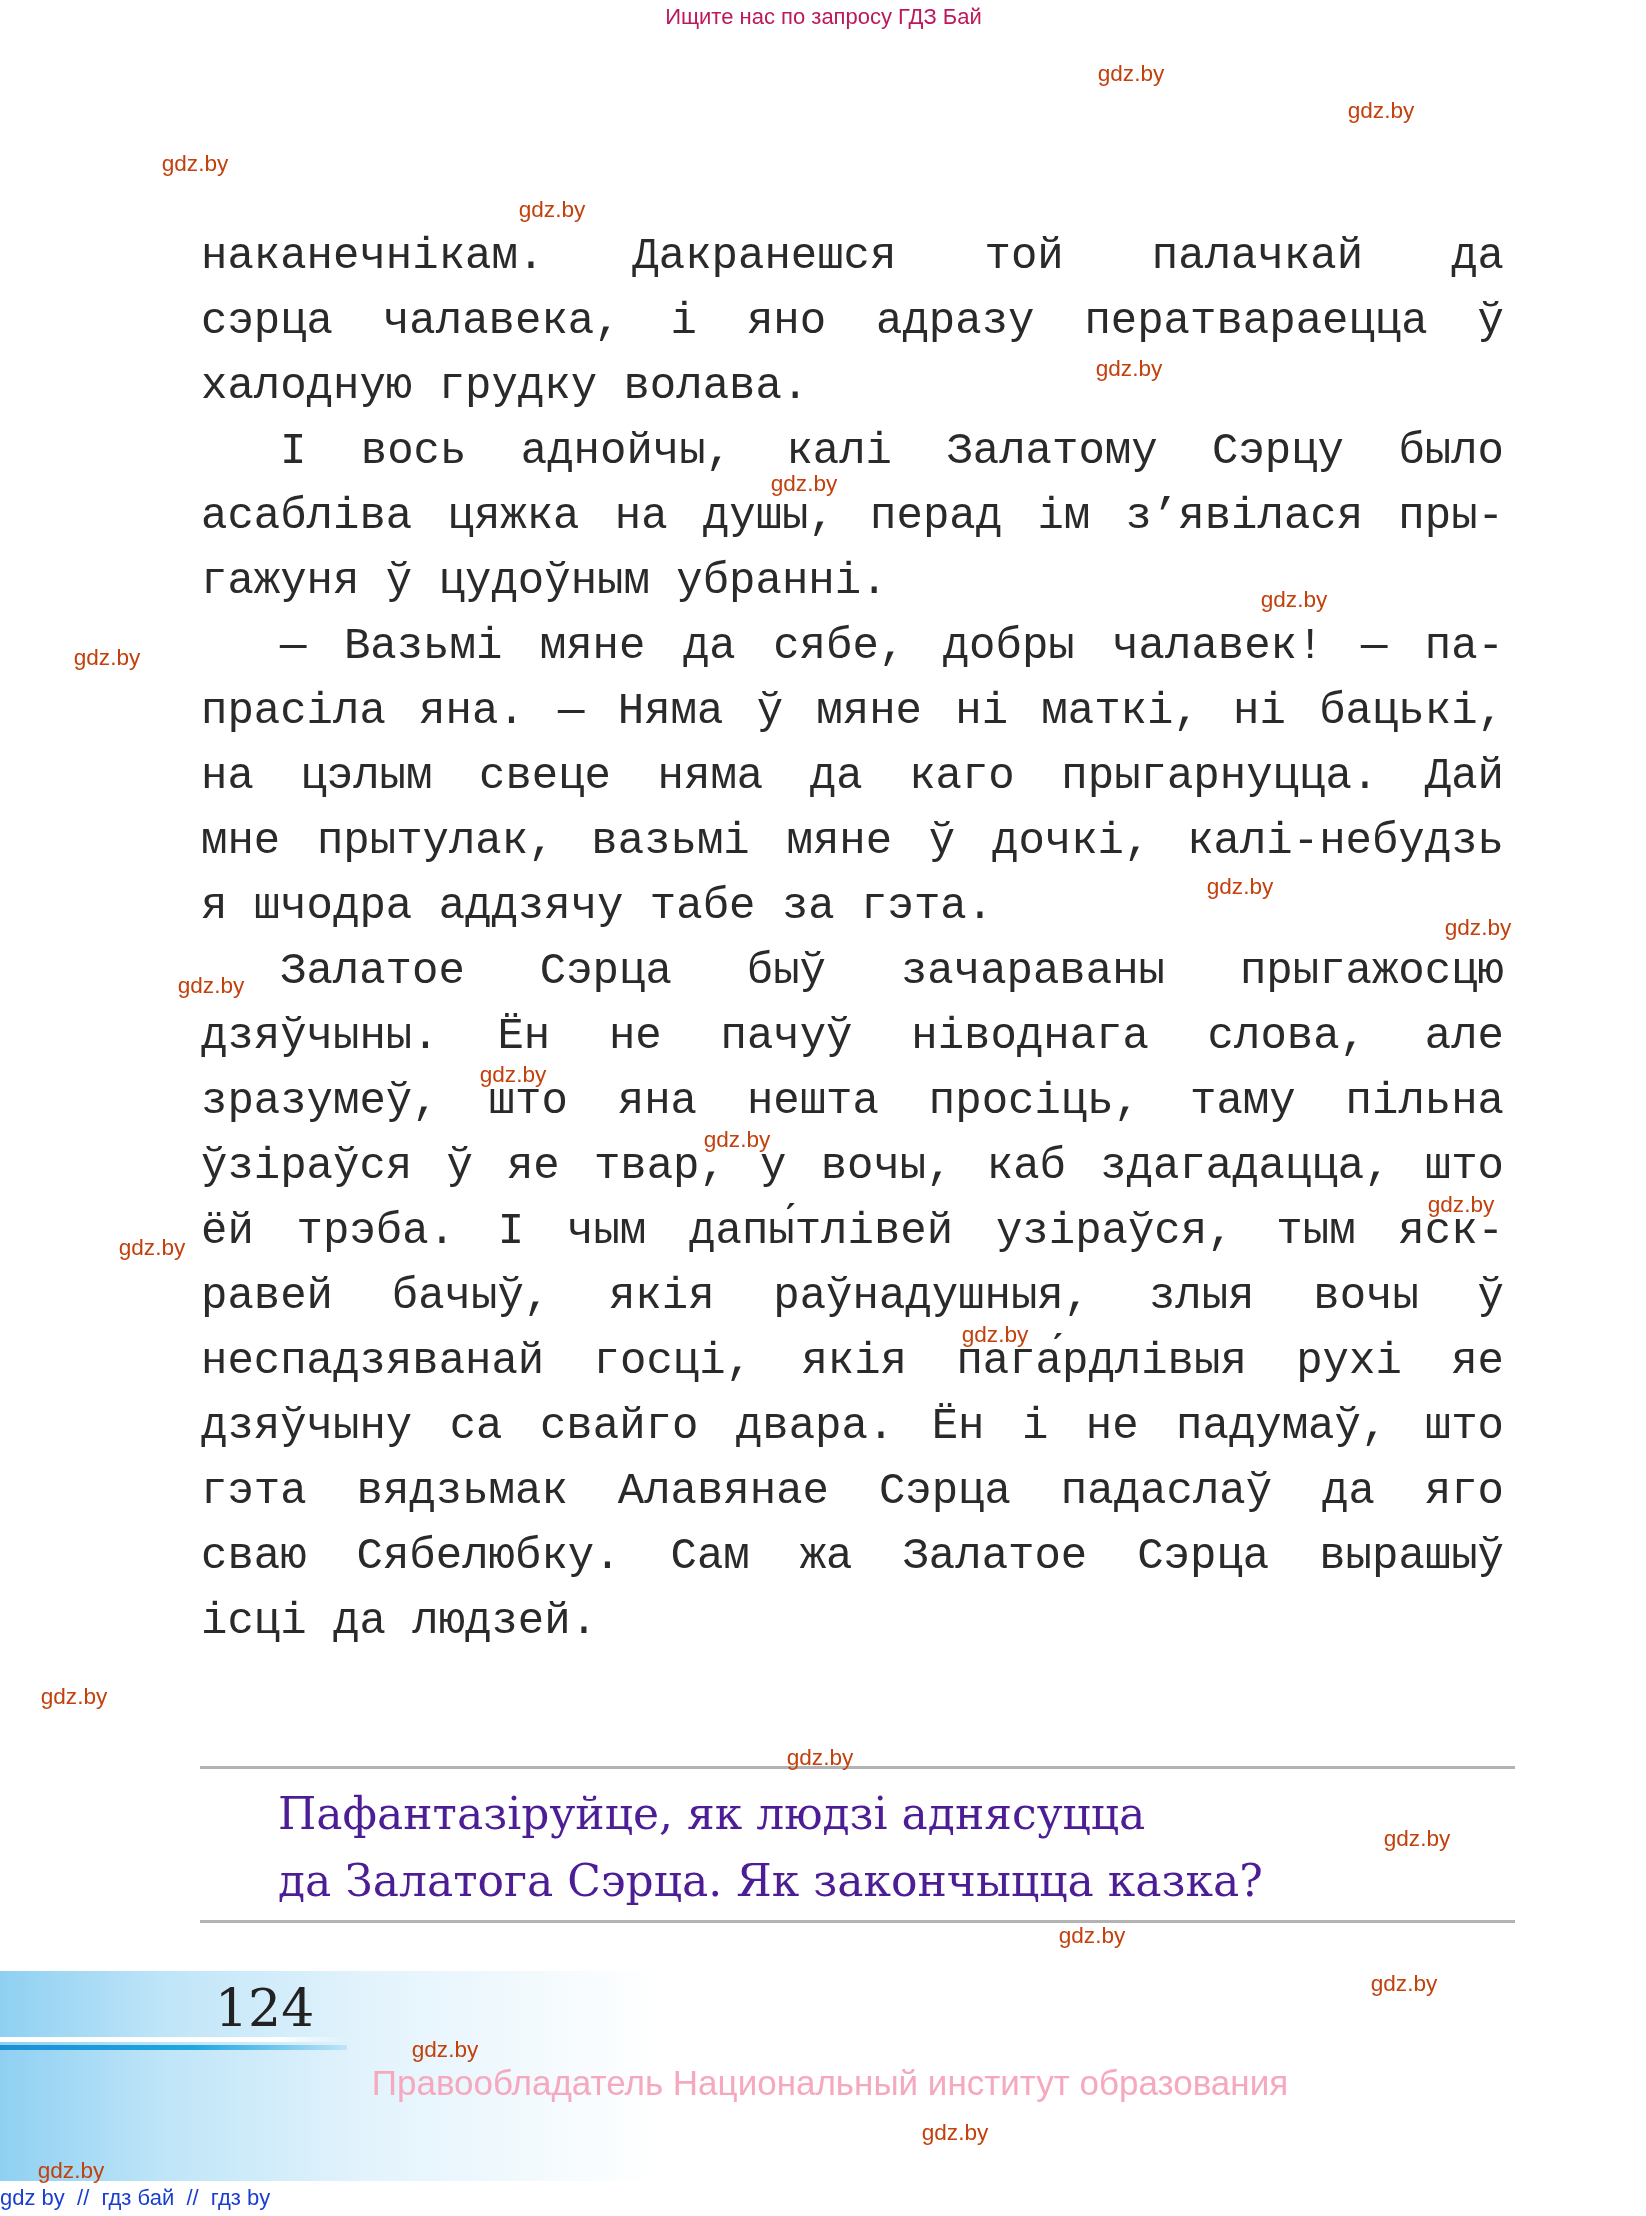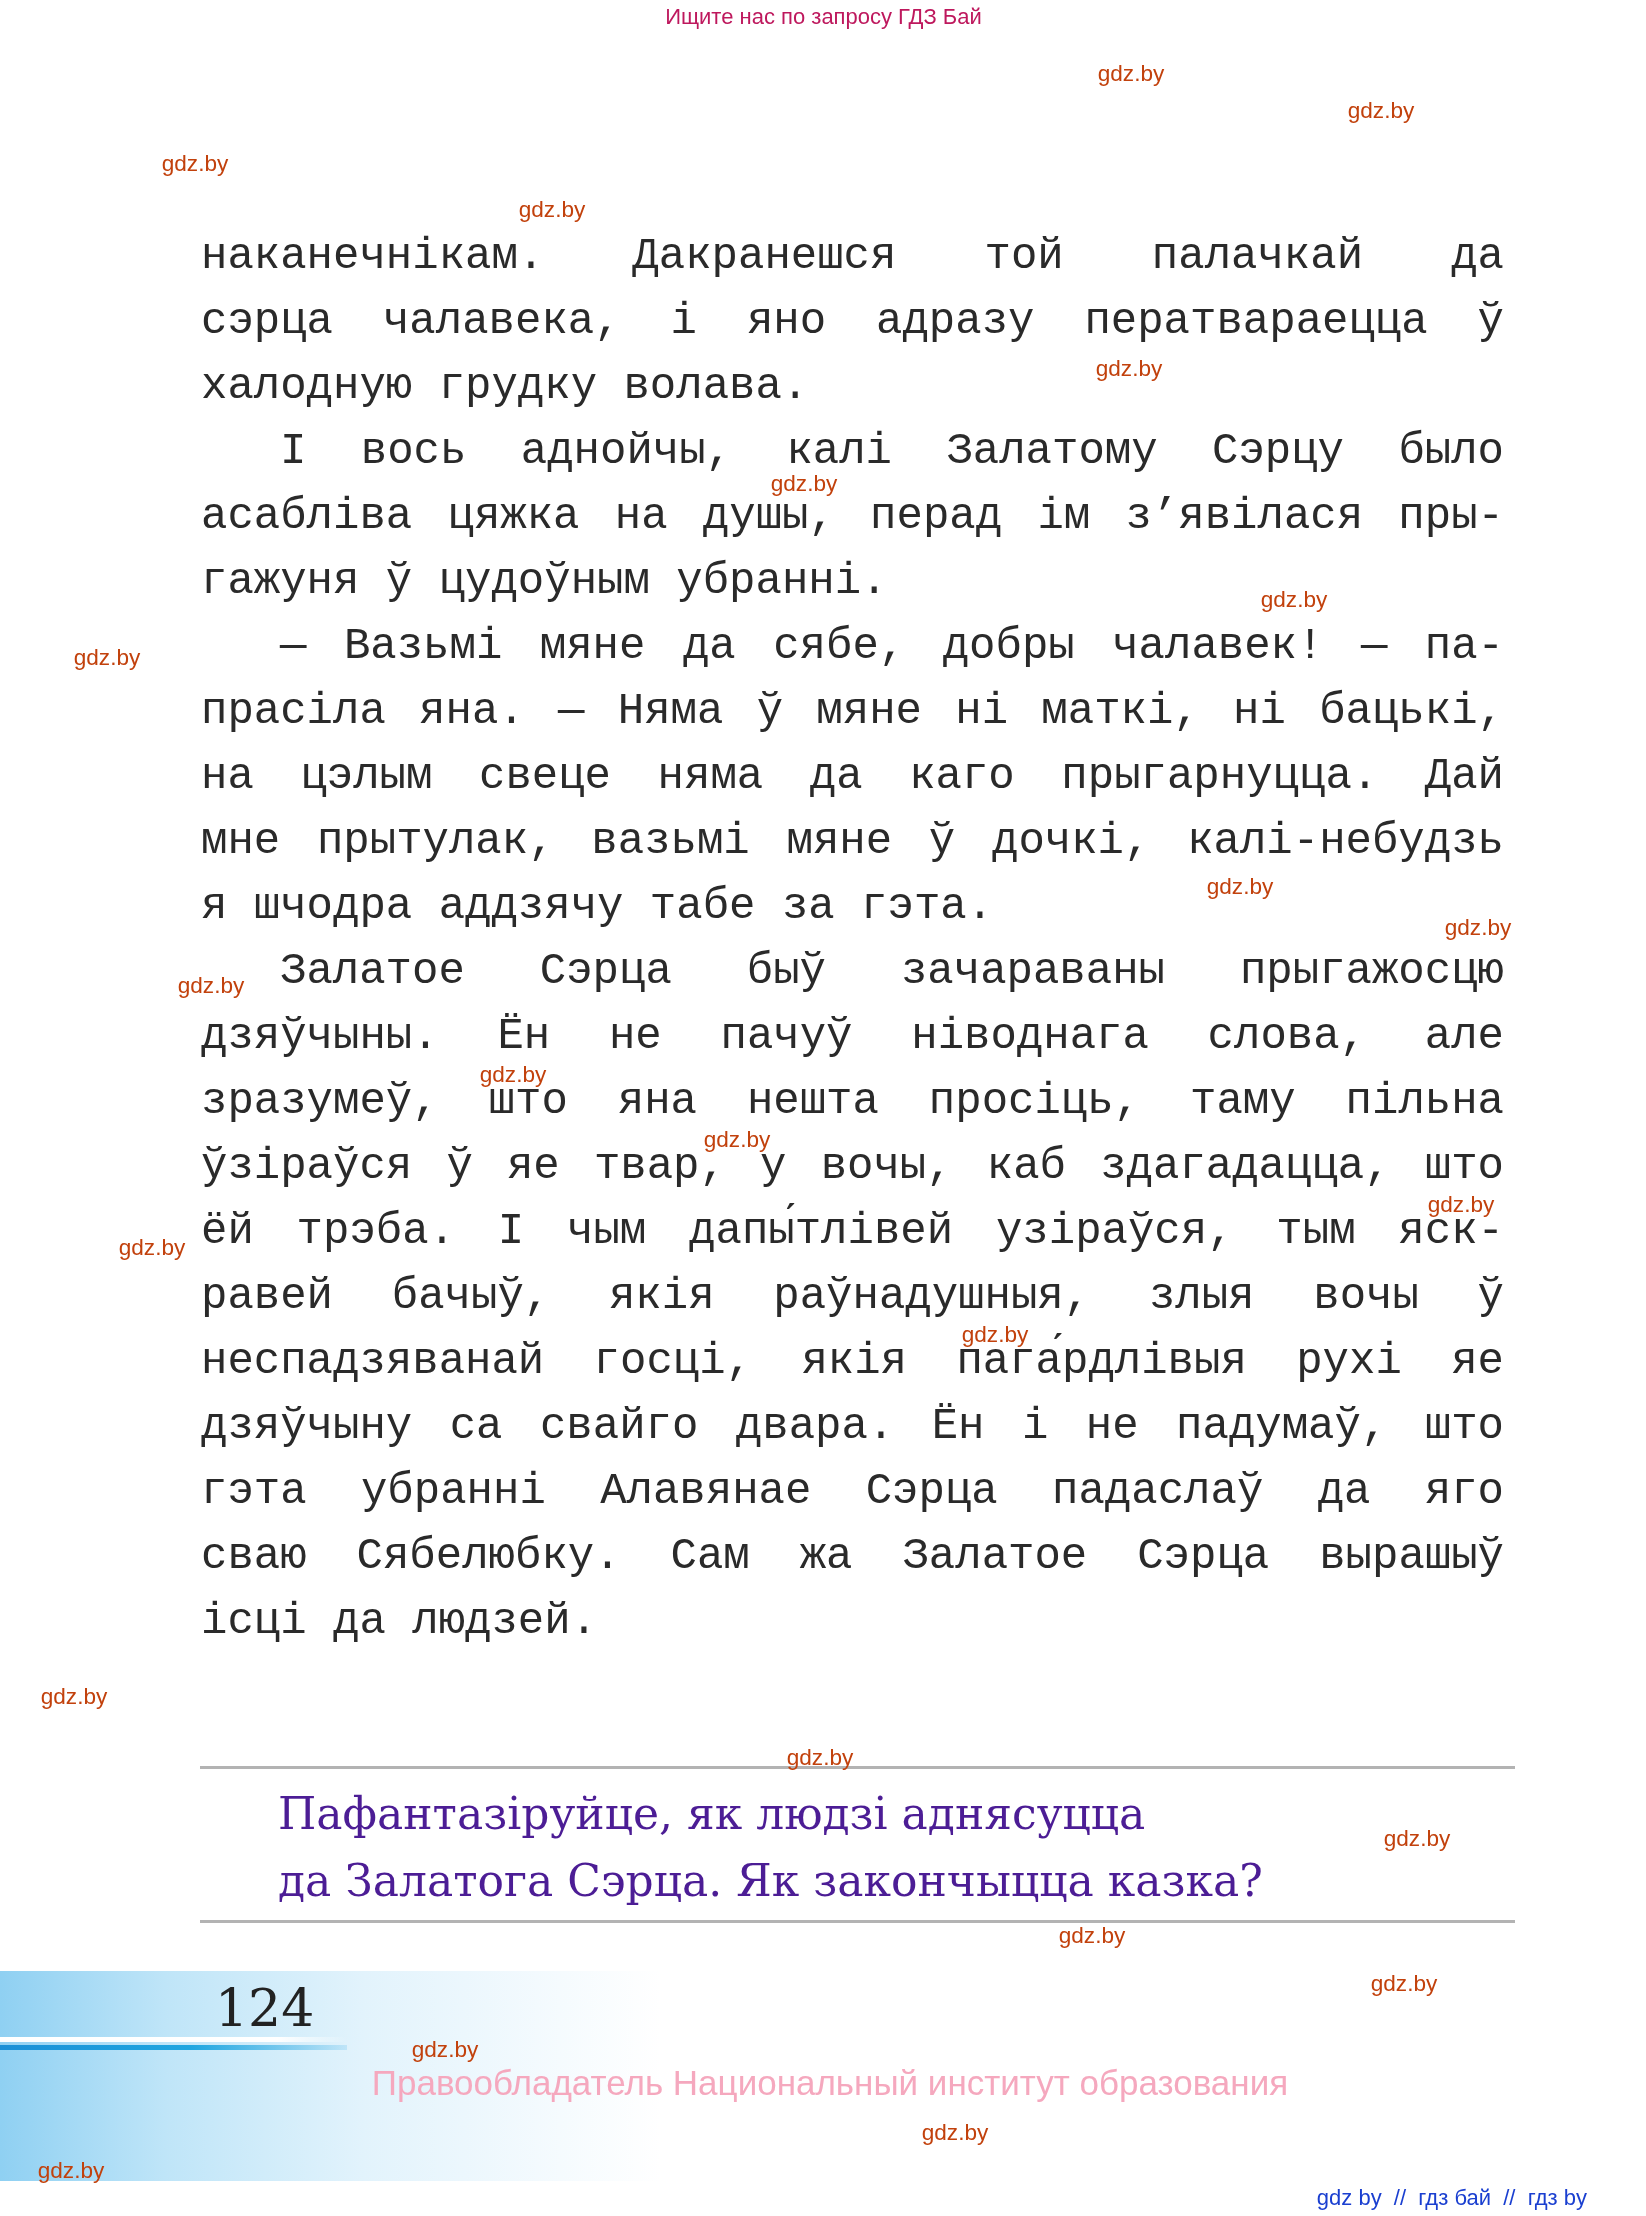"гэта убранні Алавянае Сэрца падаслаў" span.ln { text: убранні -> вядзьмак }
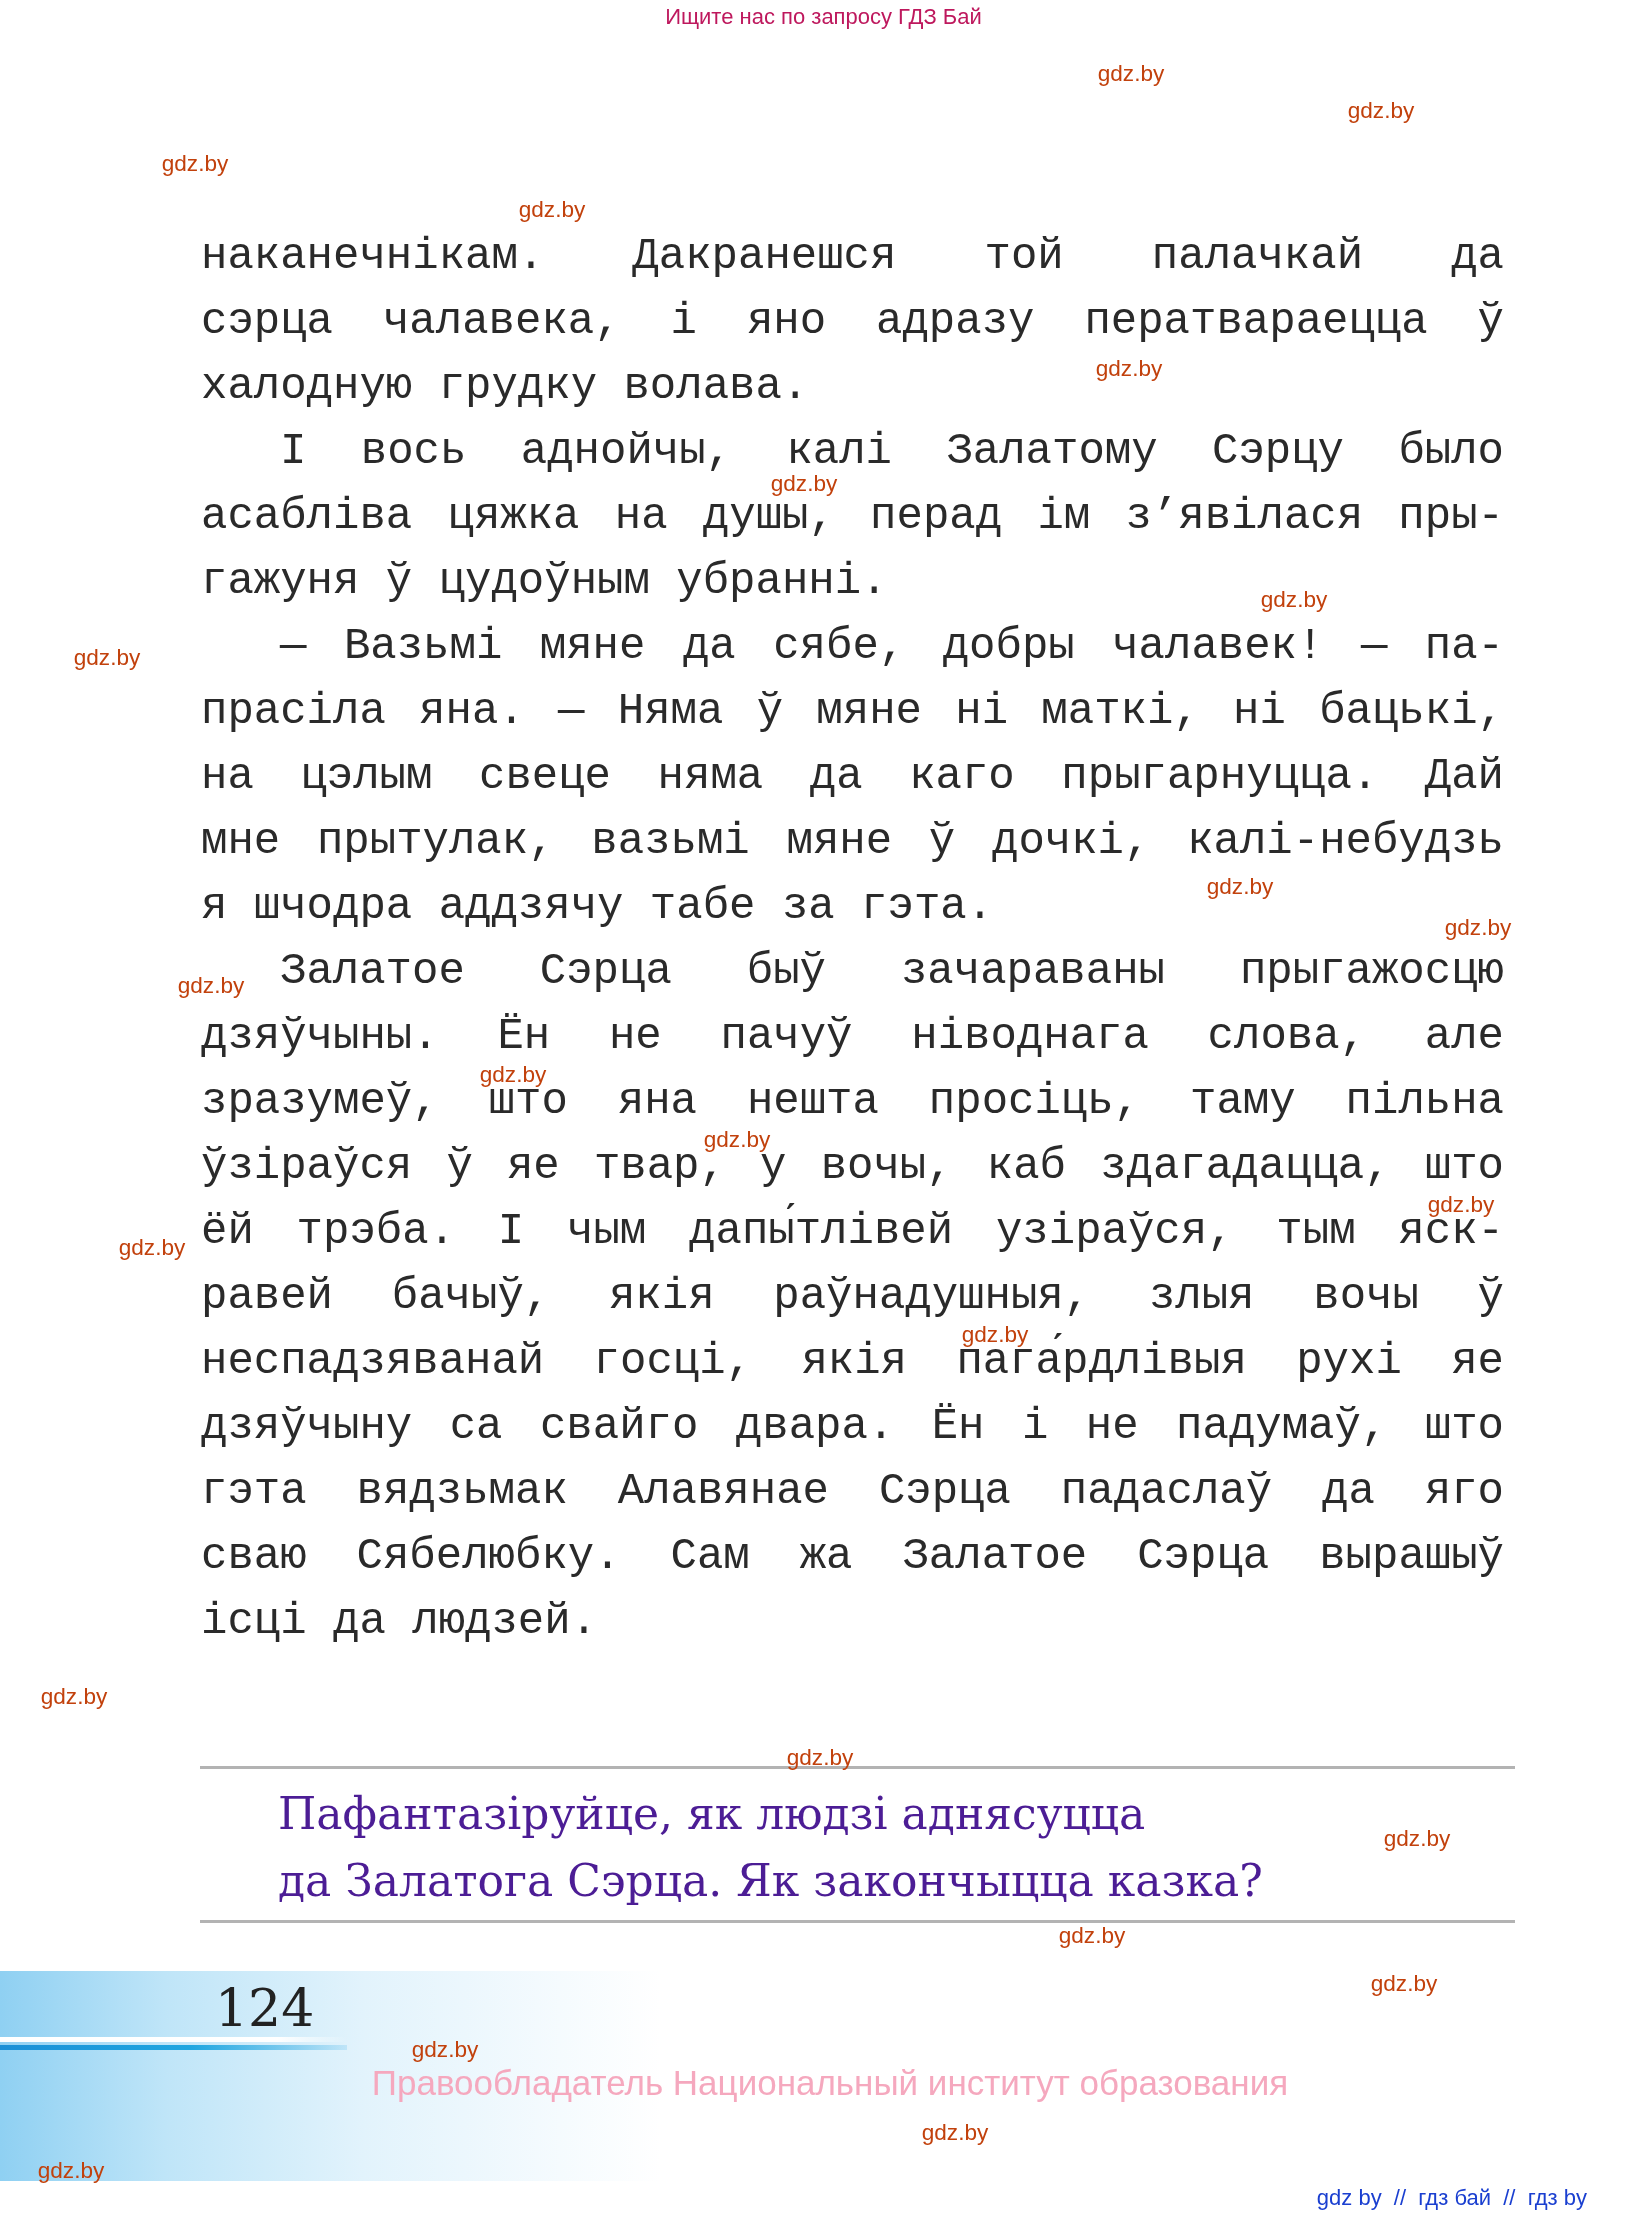"gdz by // гдз бай" .footer-links { text-align: right -> left }
